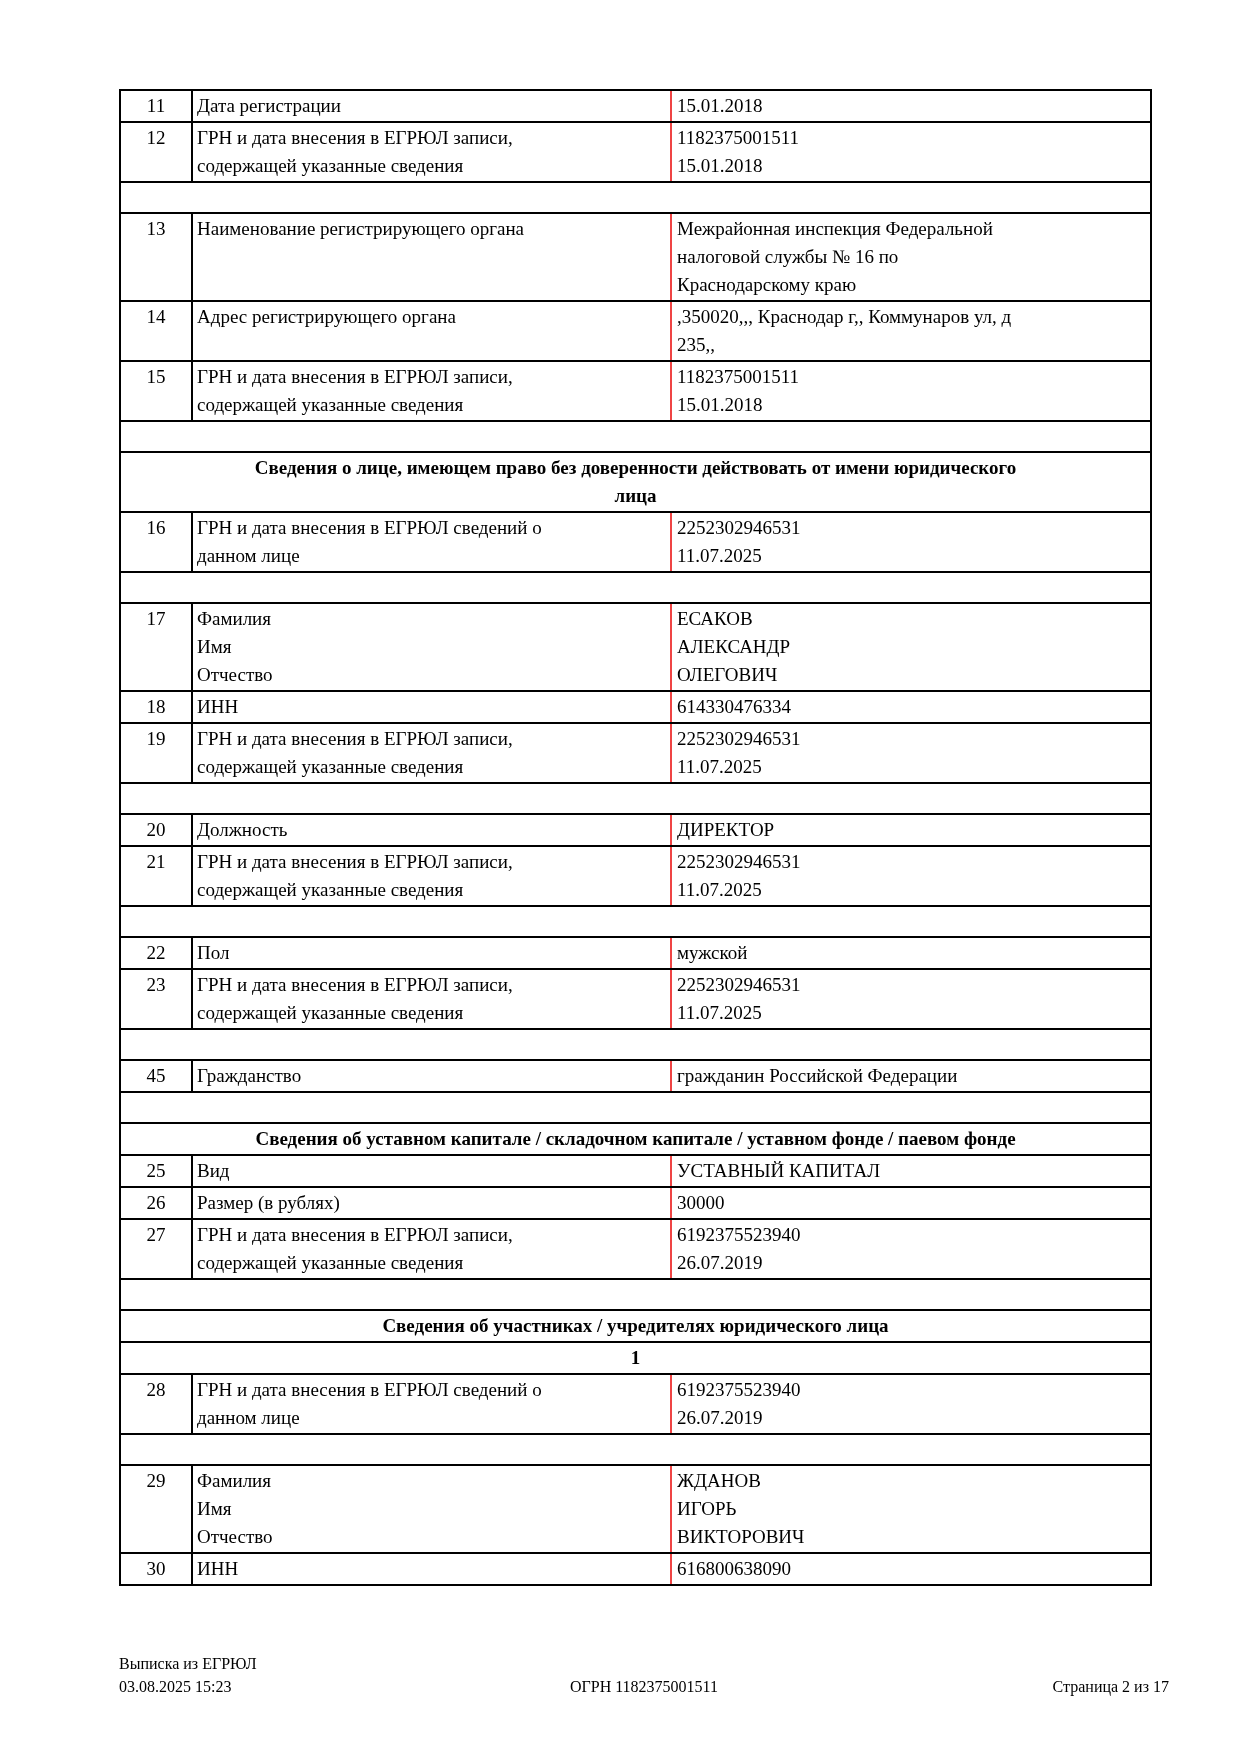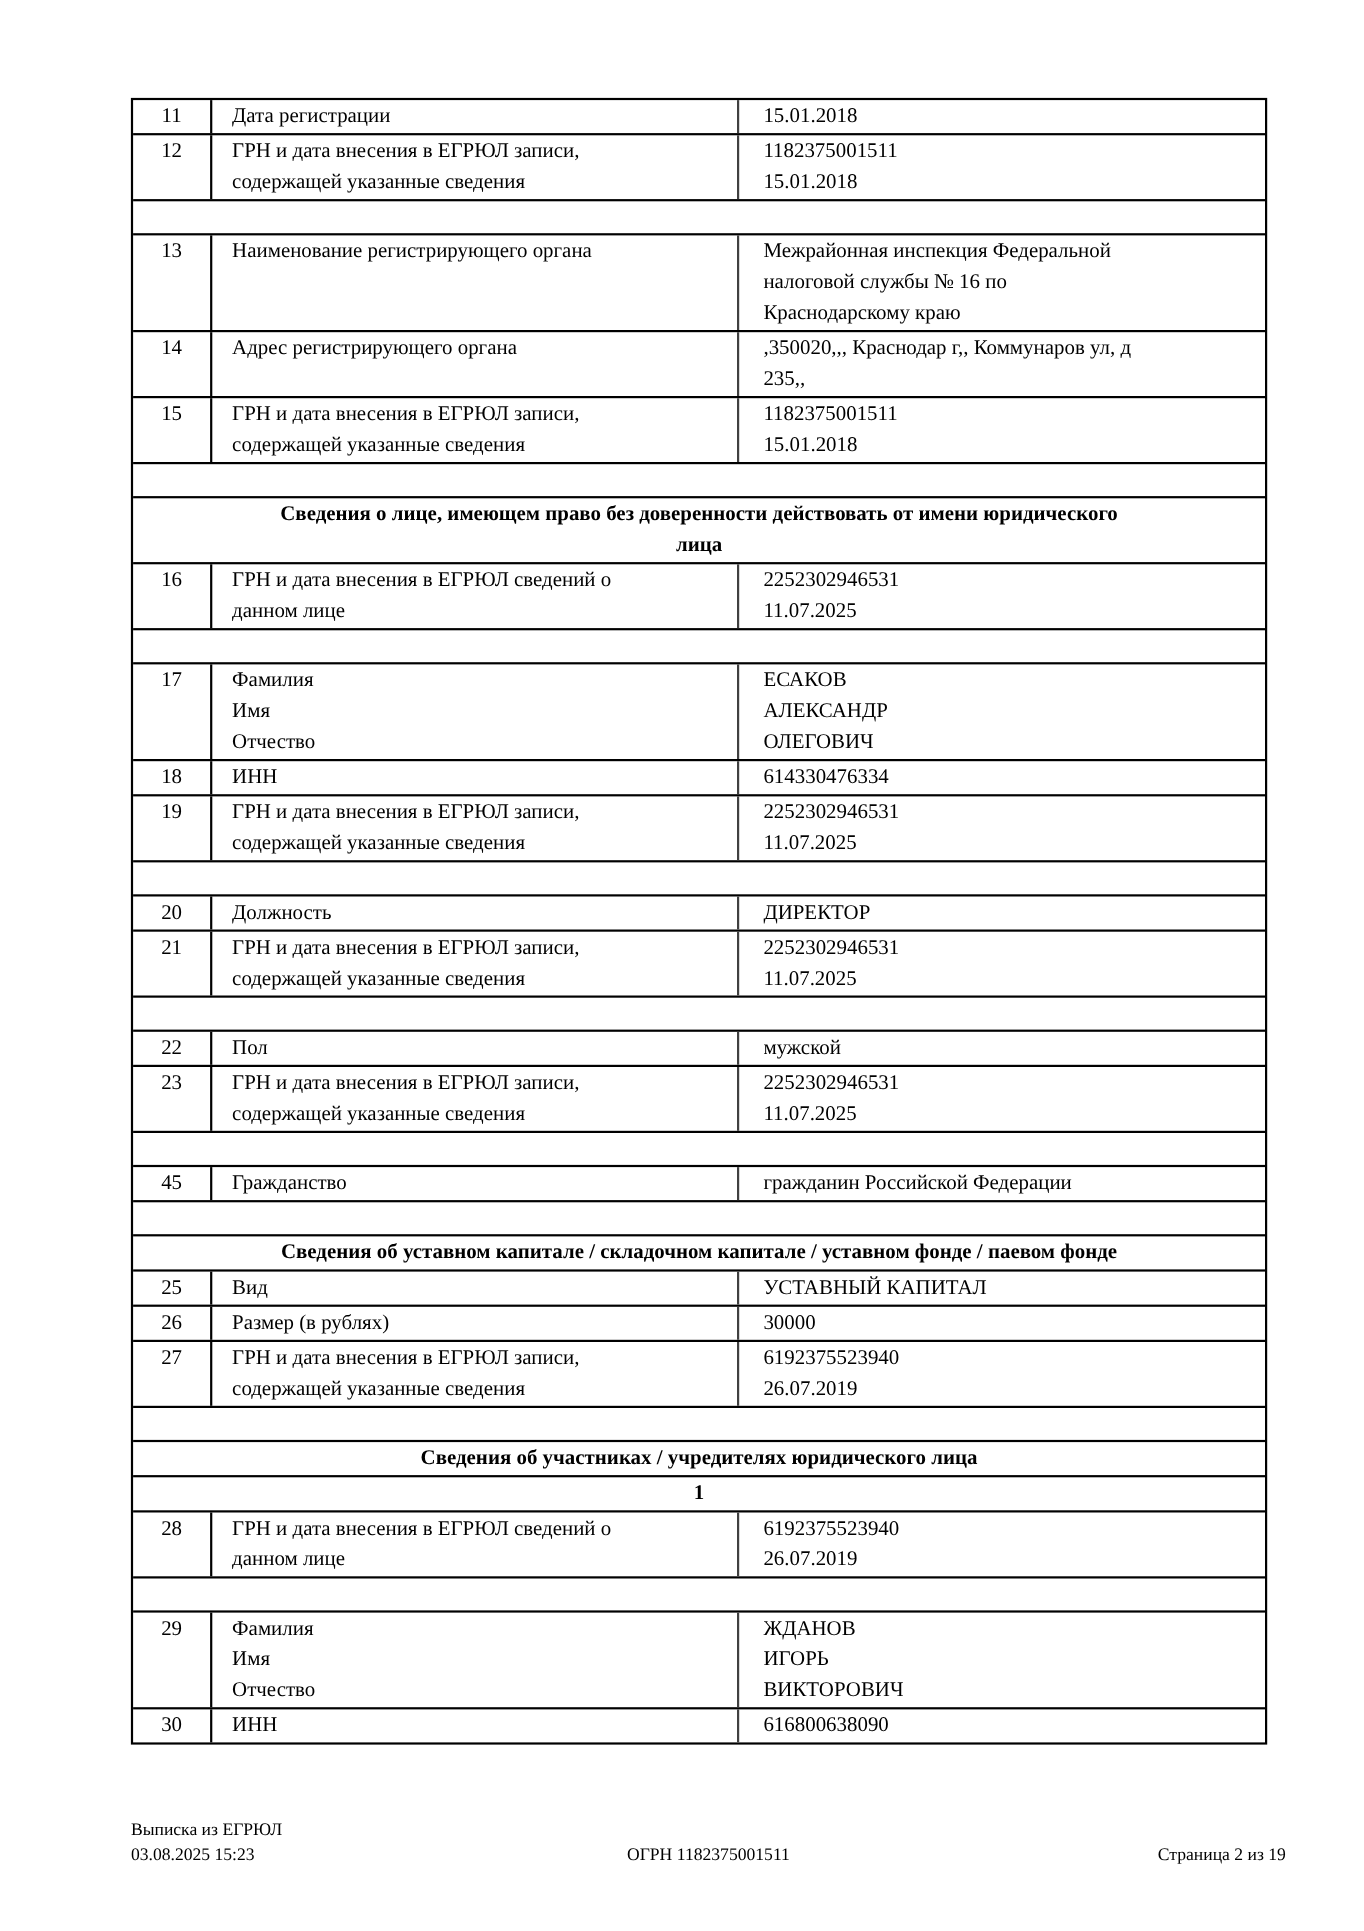"Дата регистрации" .c-label { border-right: 2px solid #404040 -> 2px solid #ef4444; padding: 1px 18px -> 1px 4px }
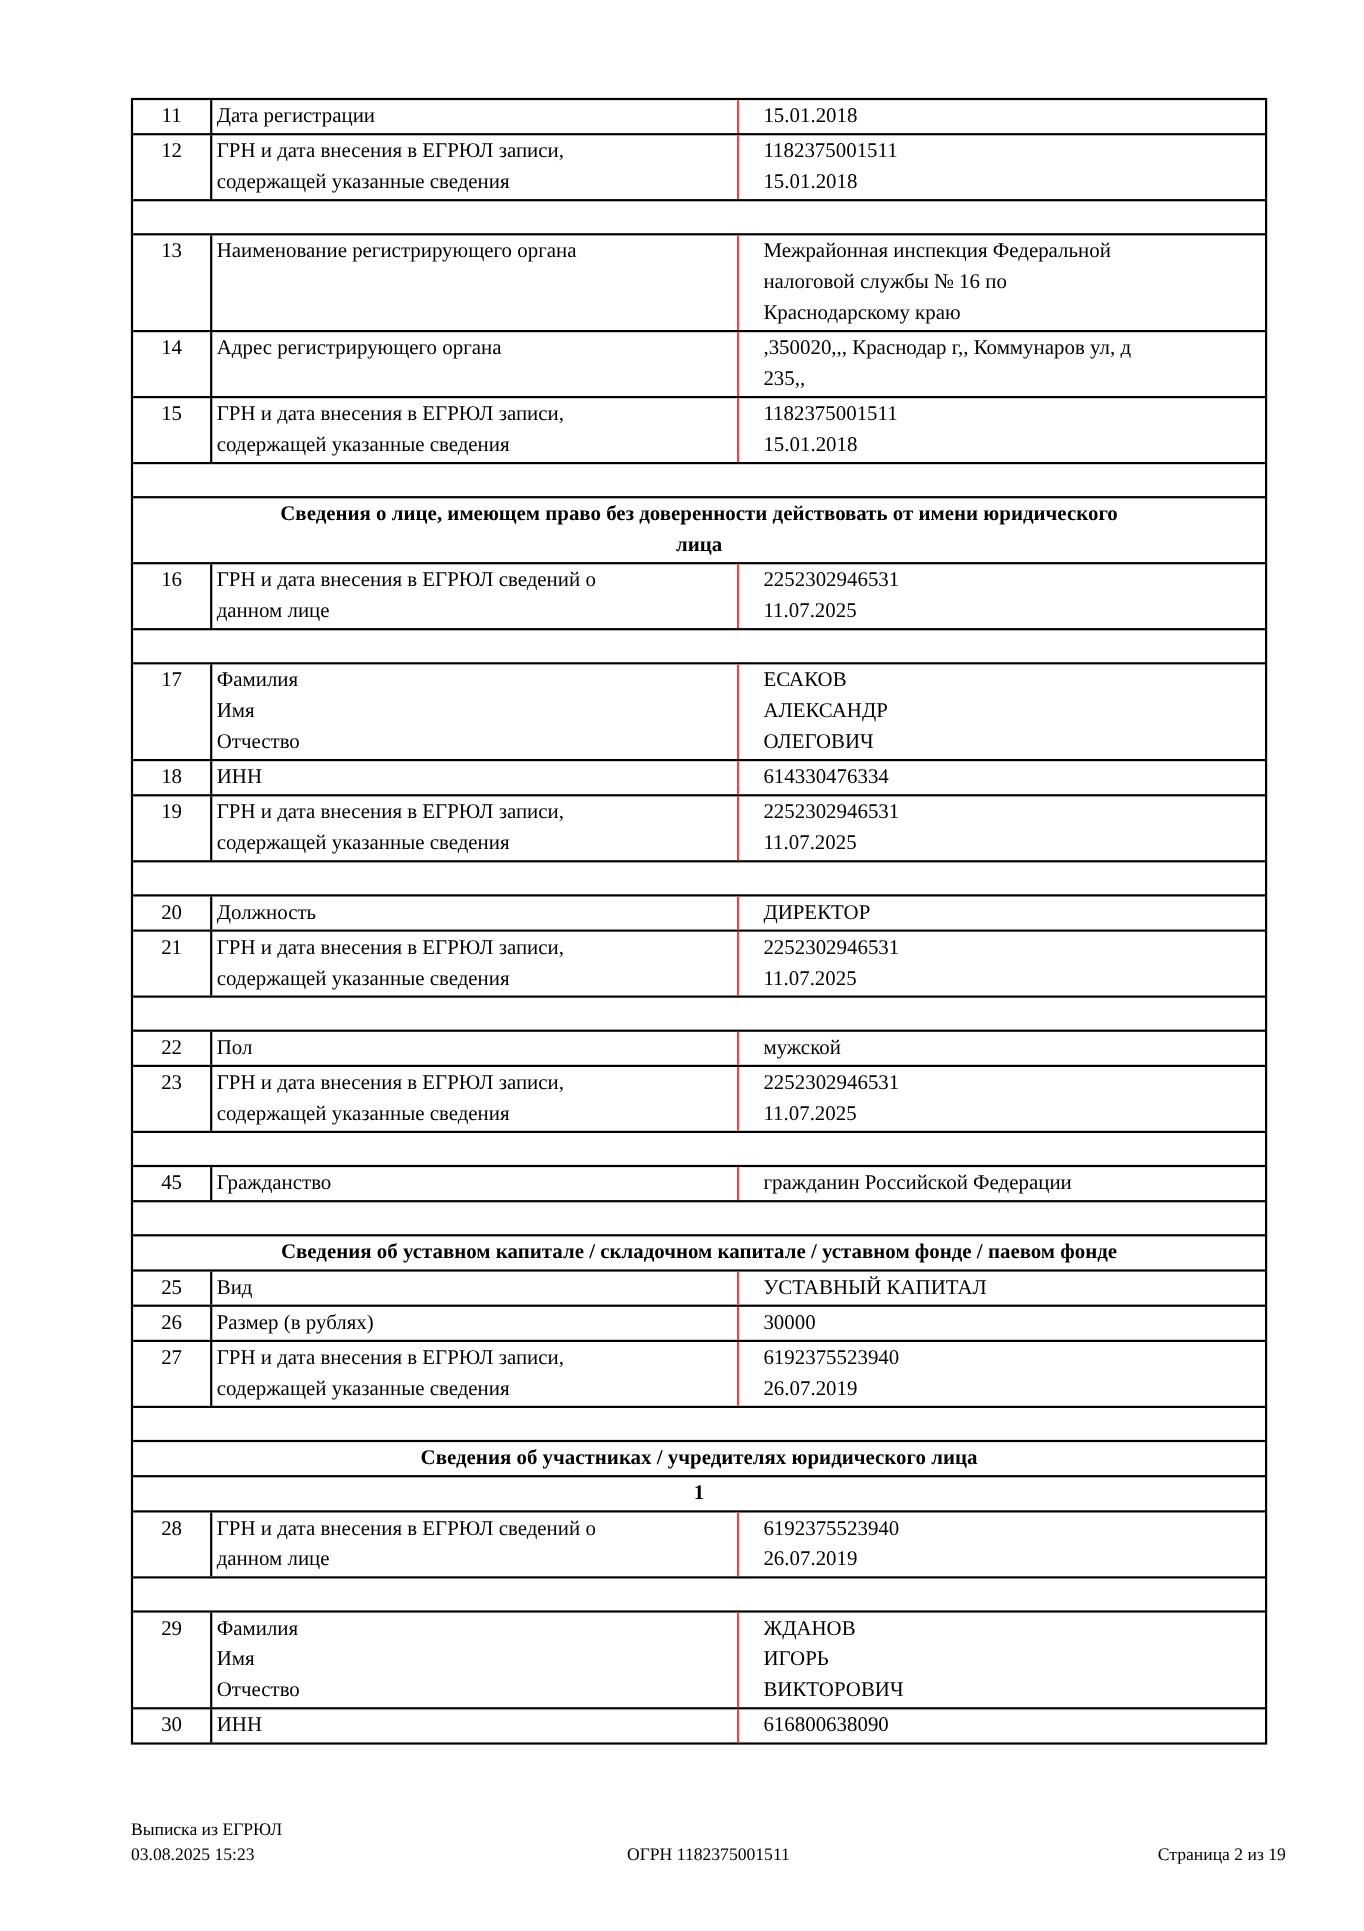"15.01.2018" .c-value { padding: 1px 22px -> 1px 5px }
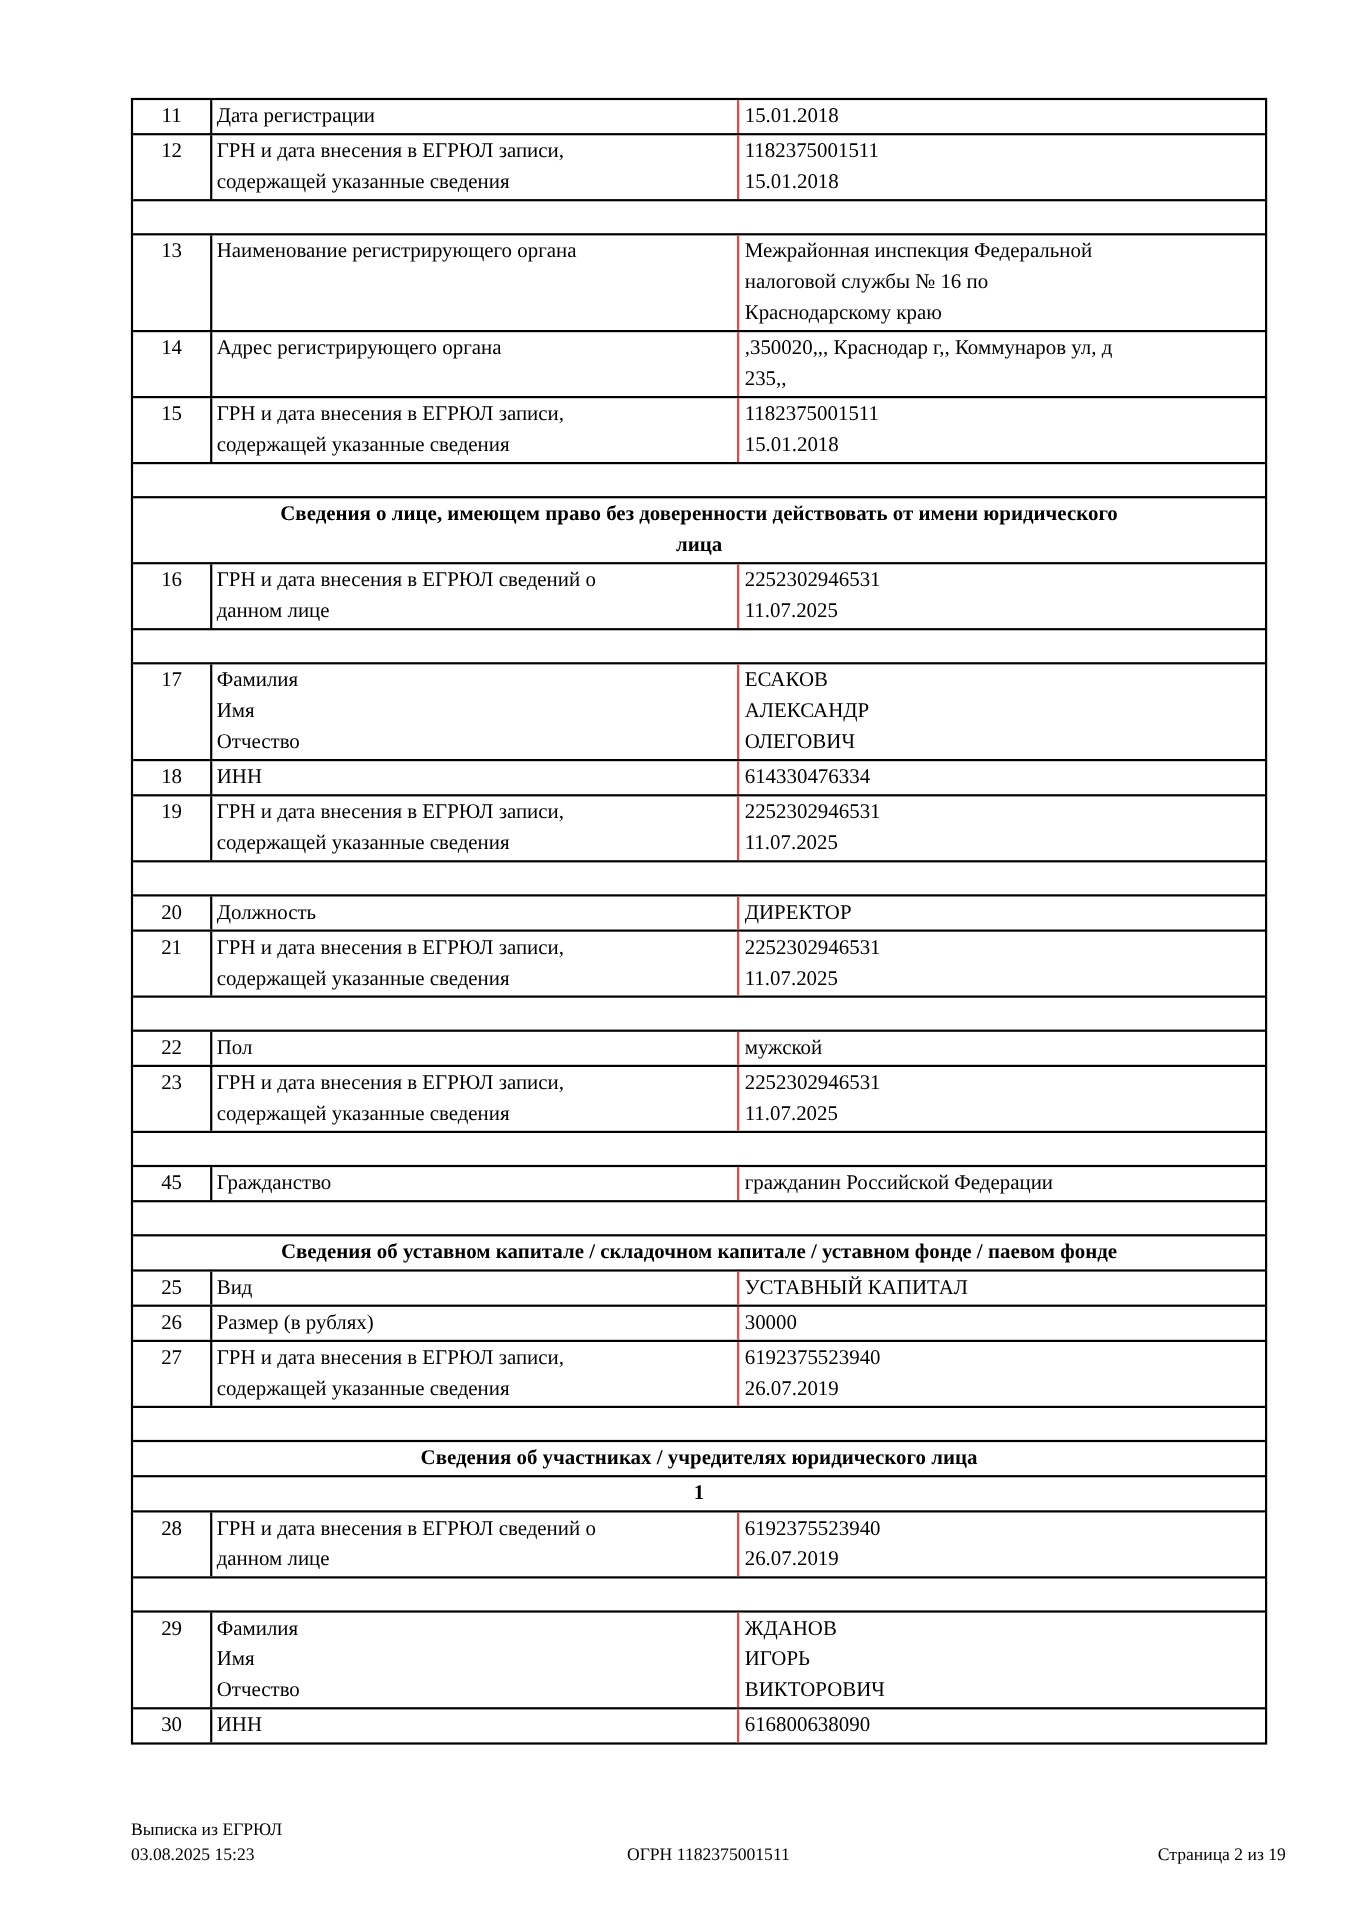"Страница 2 из 19" div.f-right { text: 19 -> 17 }
